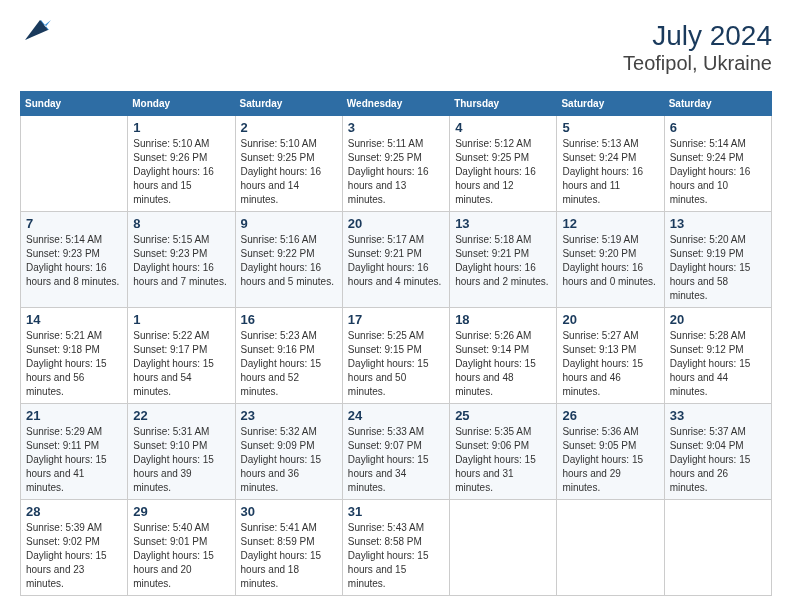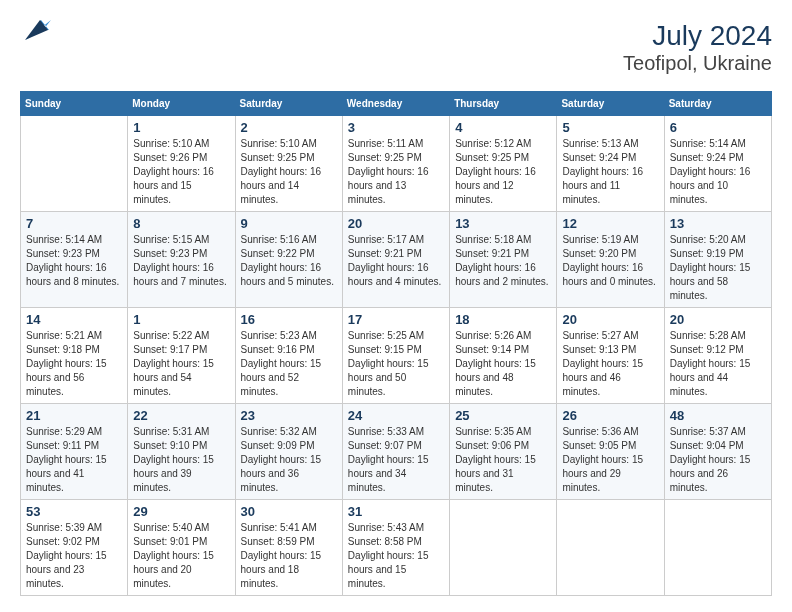"48" span.day-number { text: 48 -> 33 }
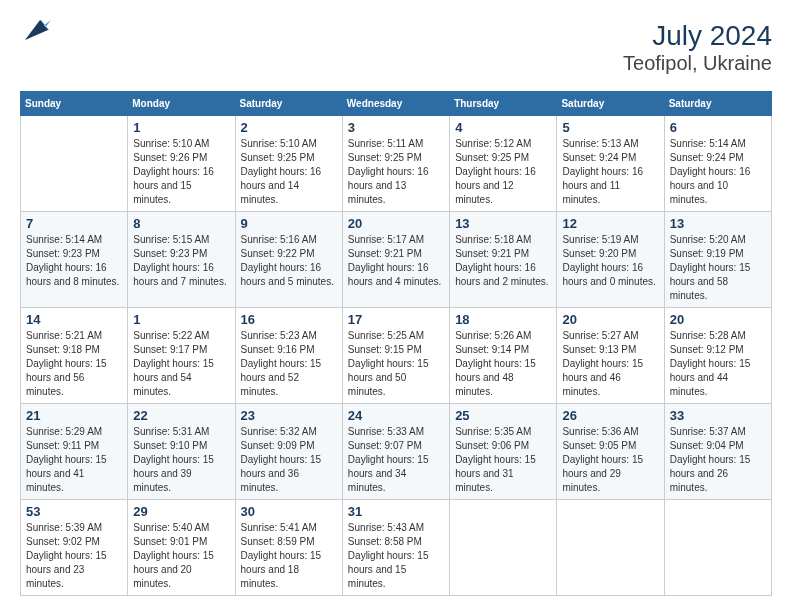"53" span.day-number { text: 53 -> 28 }
